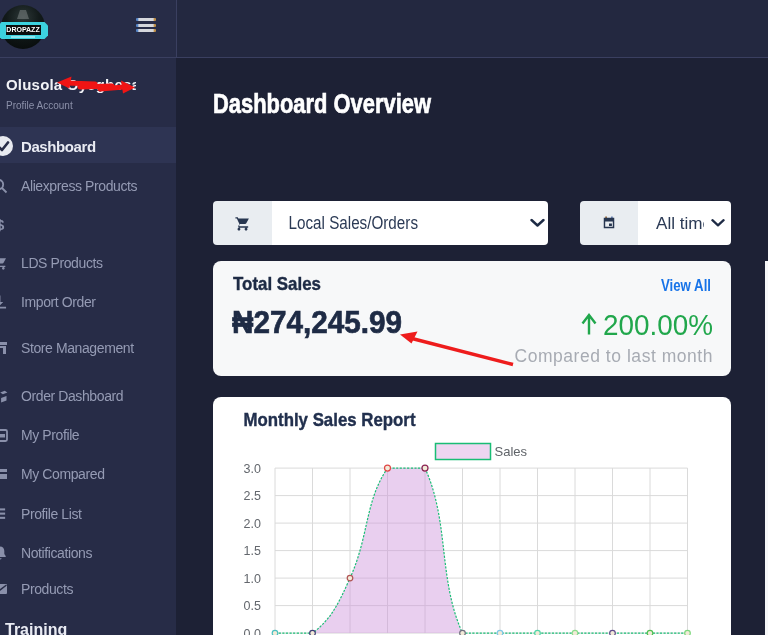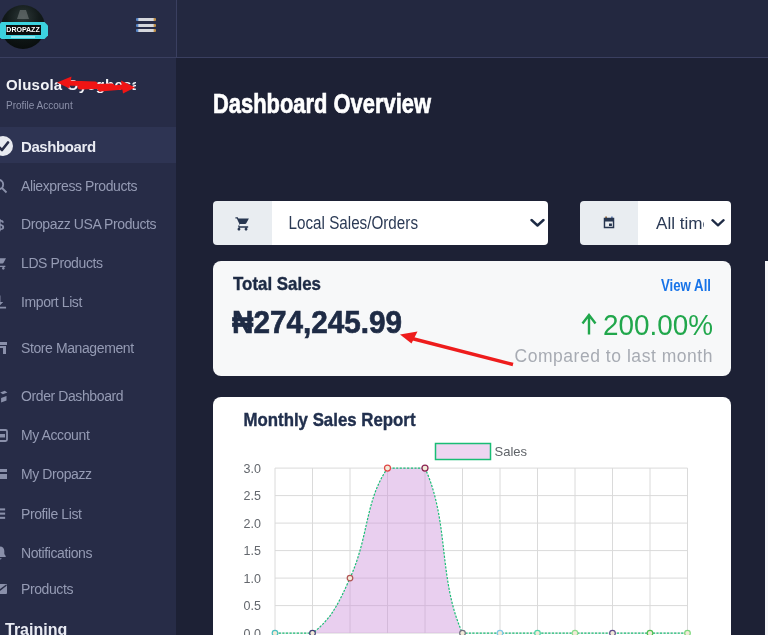"Dropazz USA Products" span.lbl { html: <span>Dropazz USA Products</span> -> none }
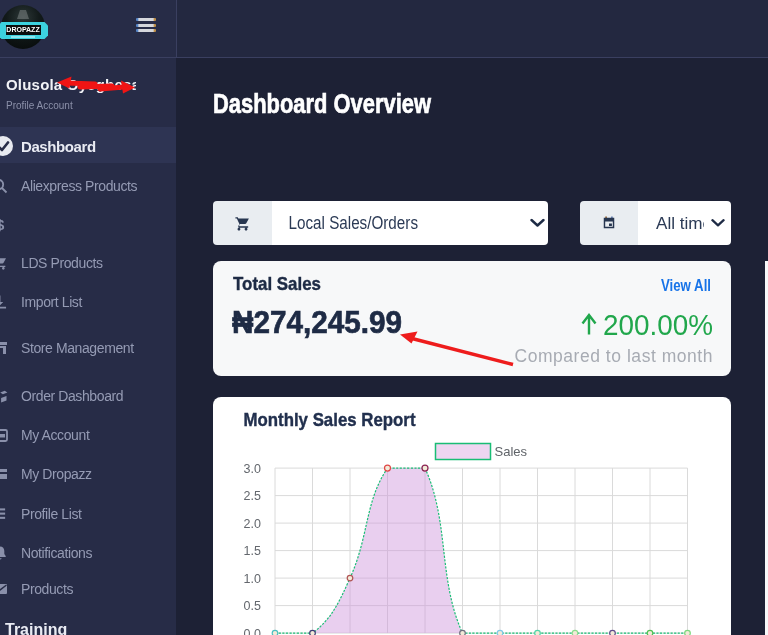"Import List" span.lbl { text: List -> Order }
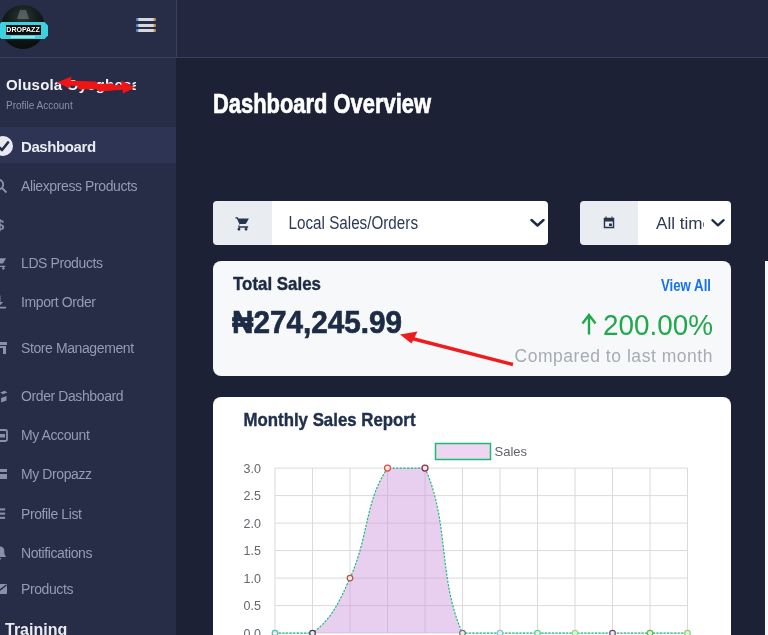"My Account" span.lbl { text: Account -> Profile }
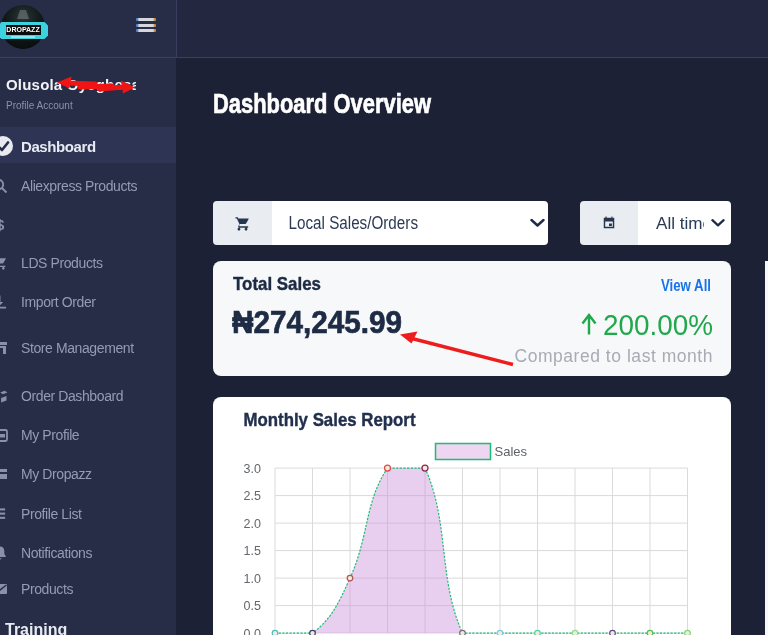"My Dropazz" span.lbl { text: Dropazz -> Compared }
